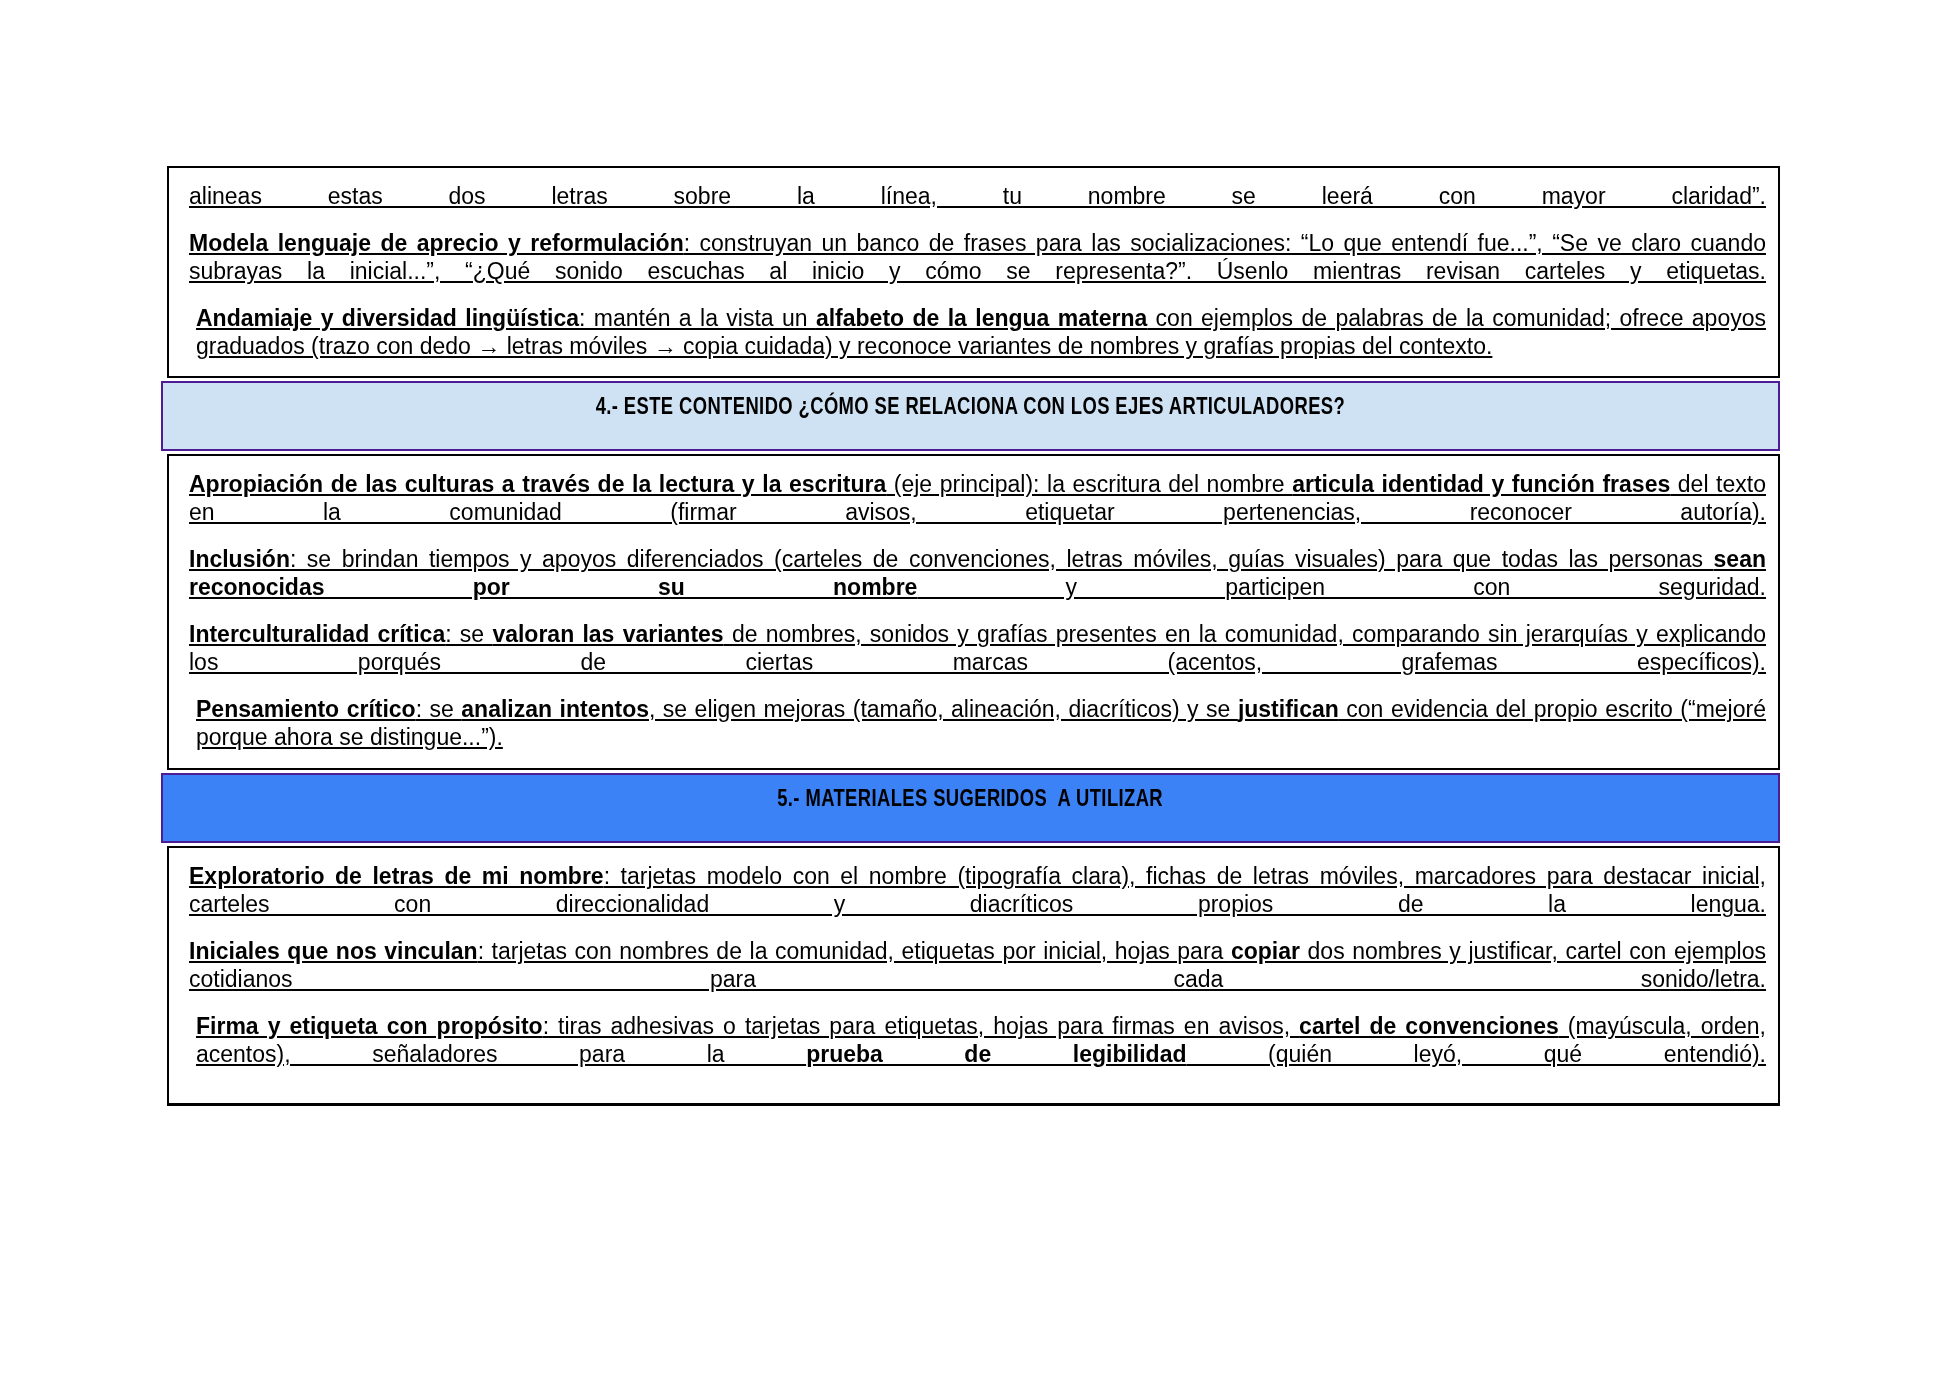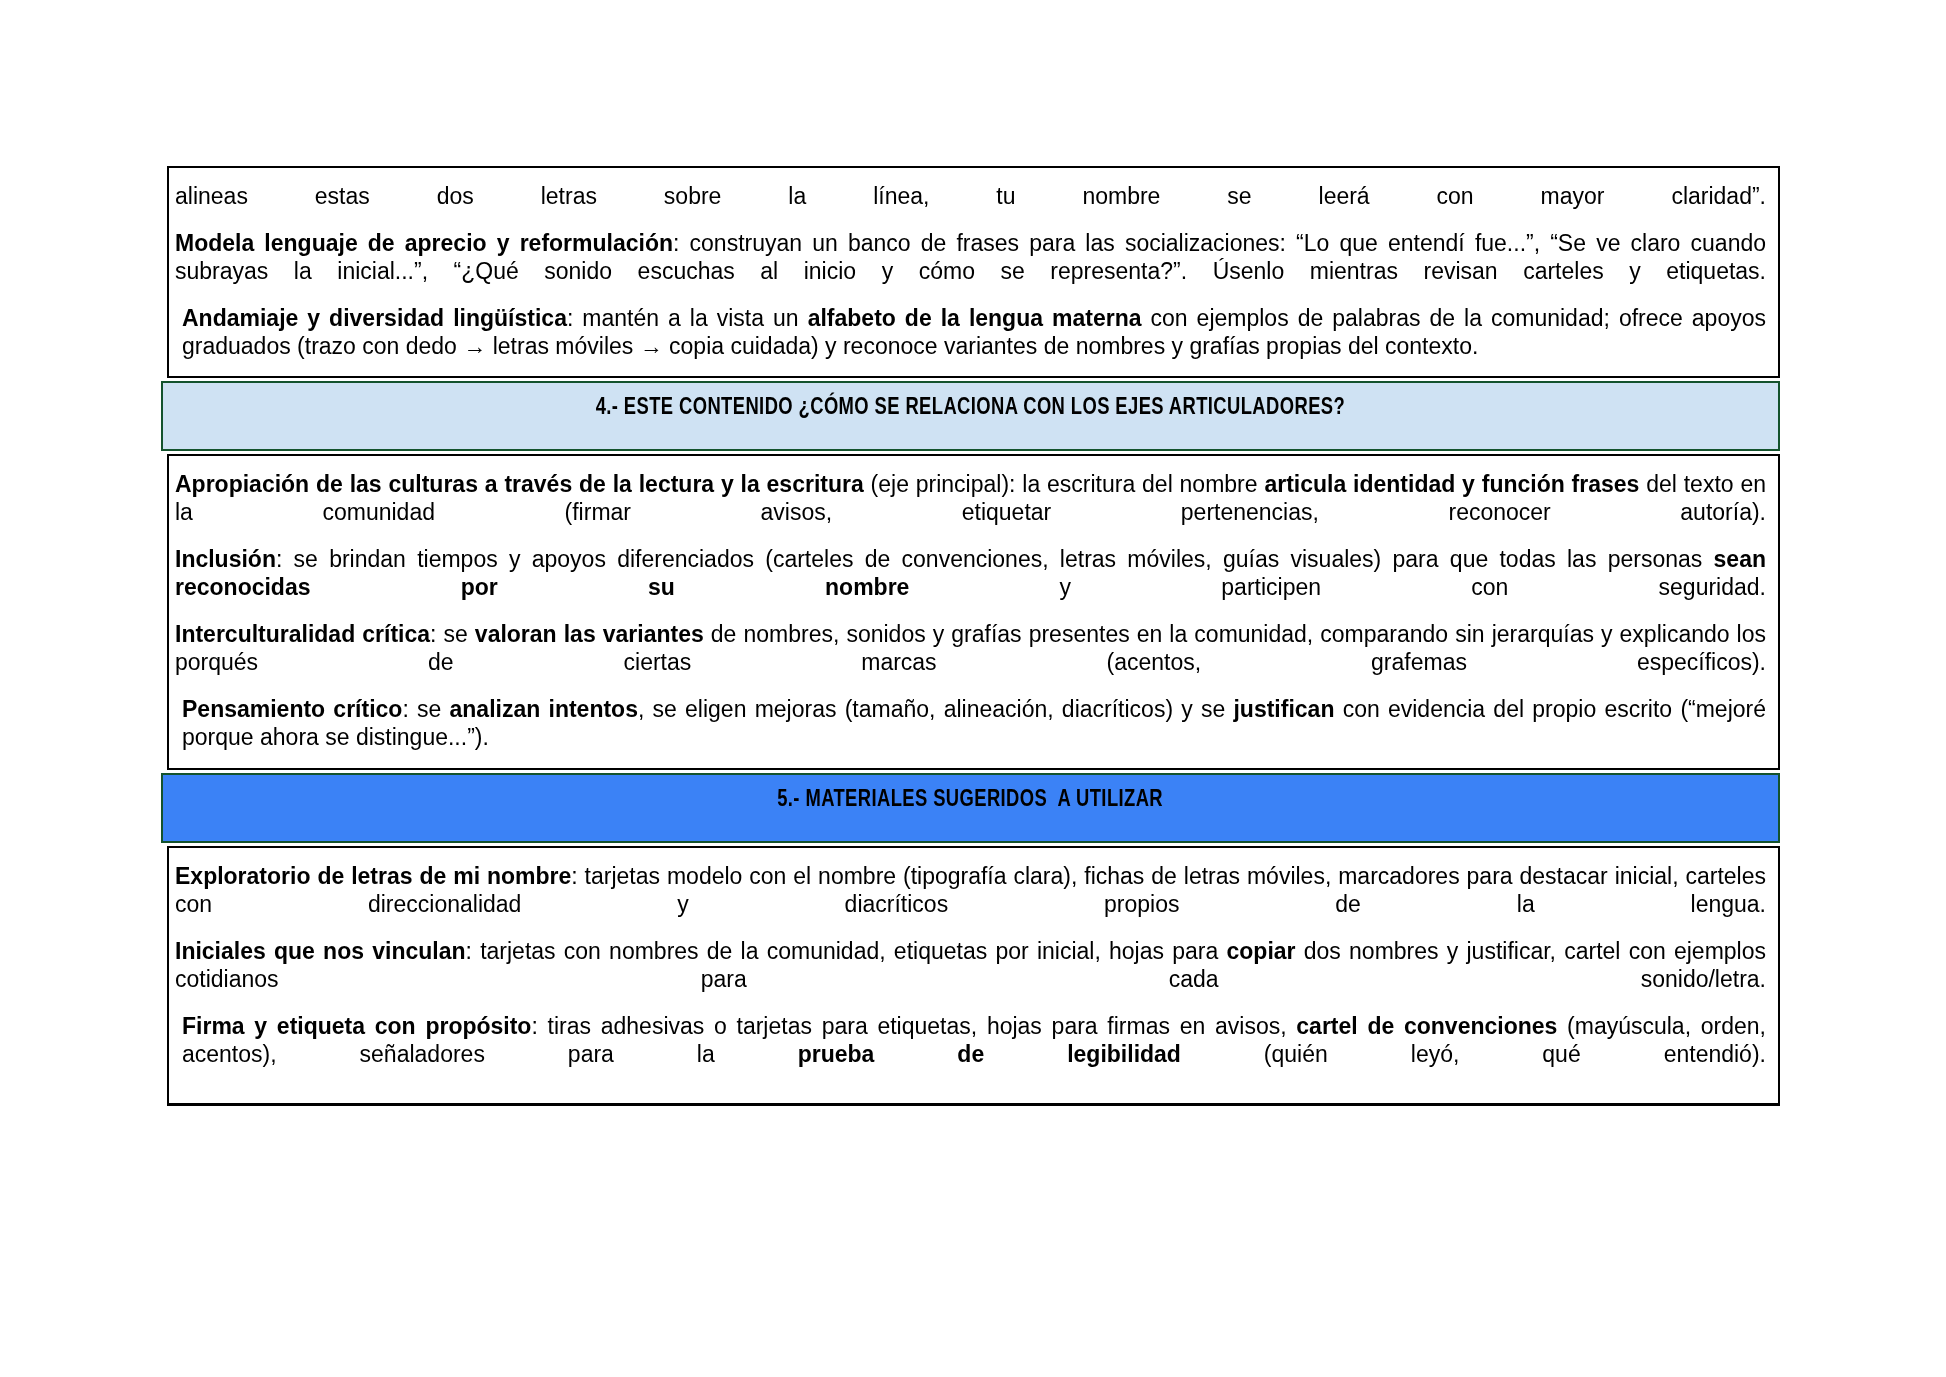"alineas estas dos letras sobre" .text-row { padding: 14px 12px 10px 6px -> 14px 12px 10px 20px; text-decoration: none -> underline }
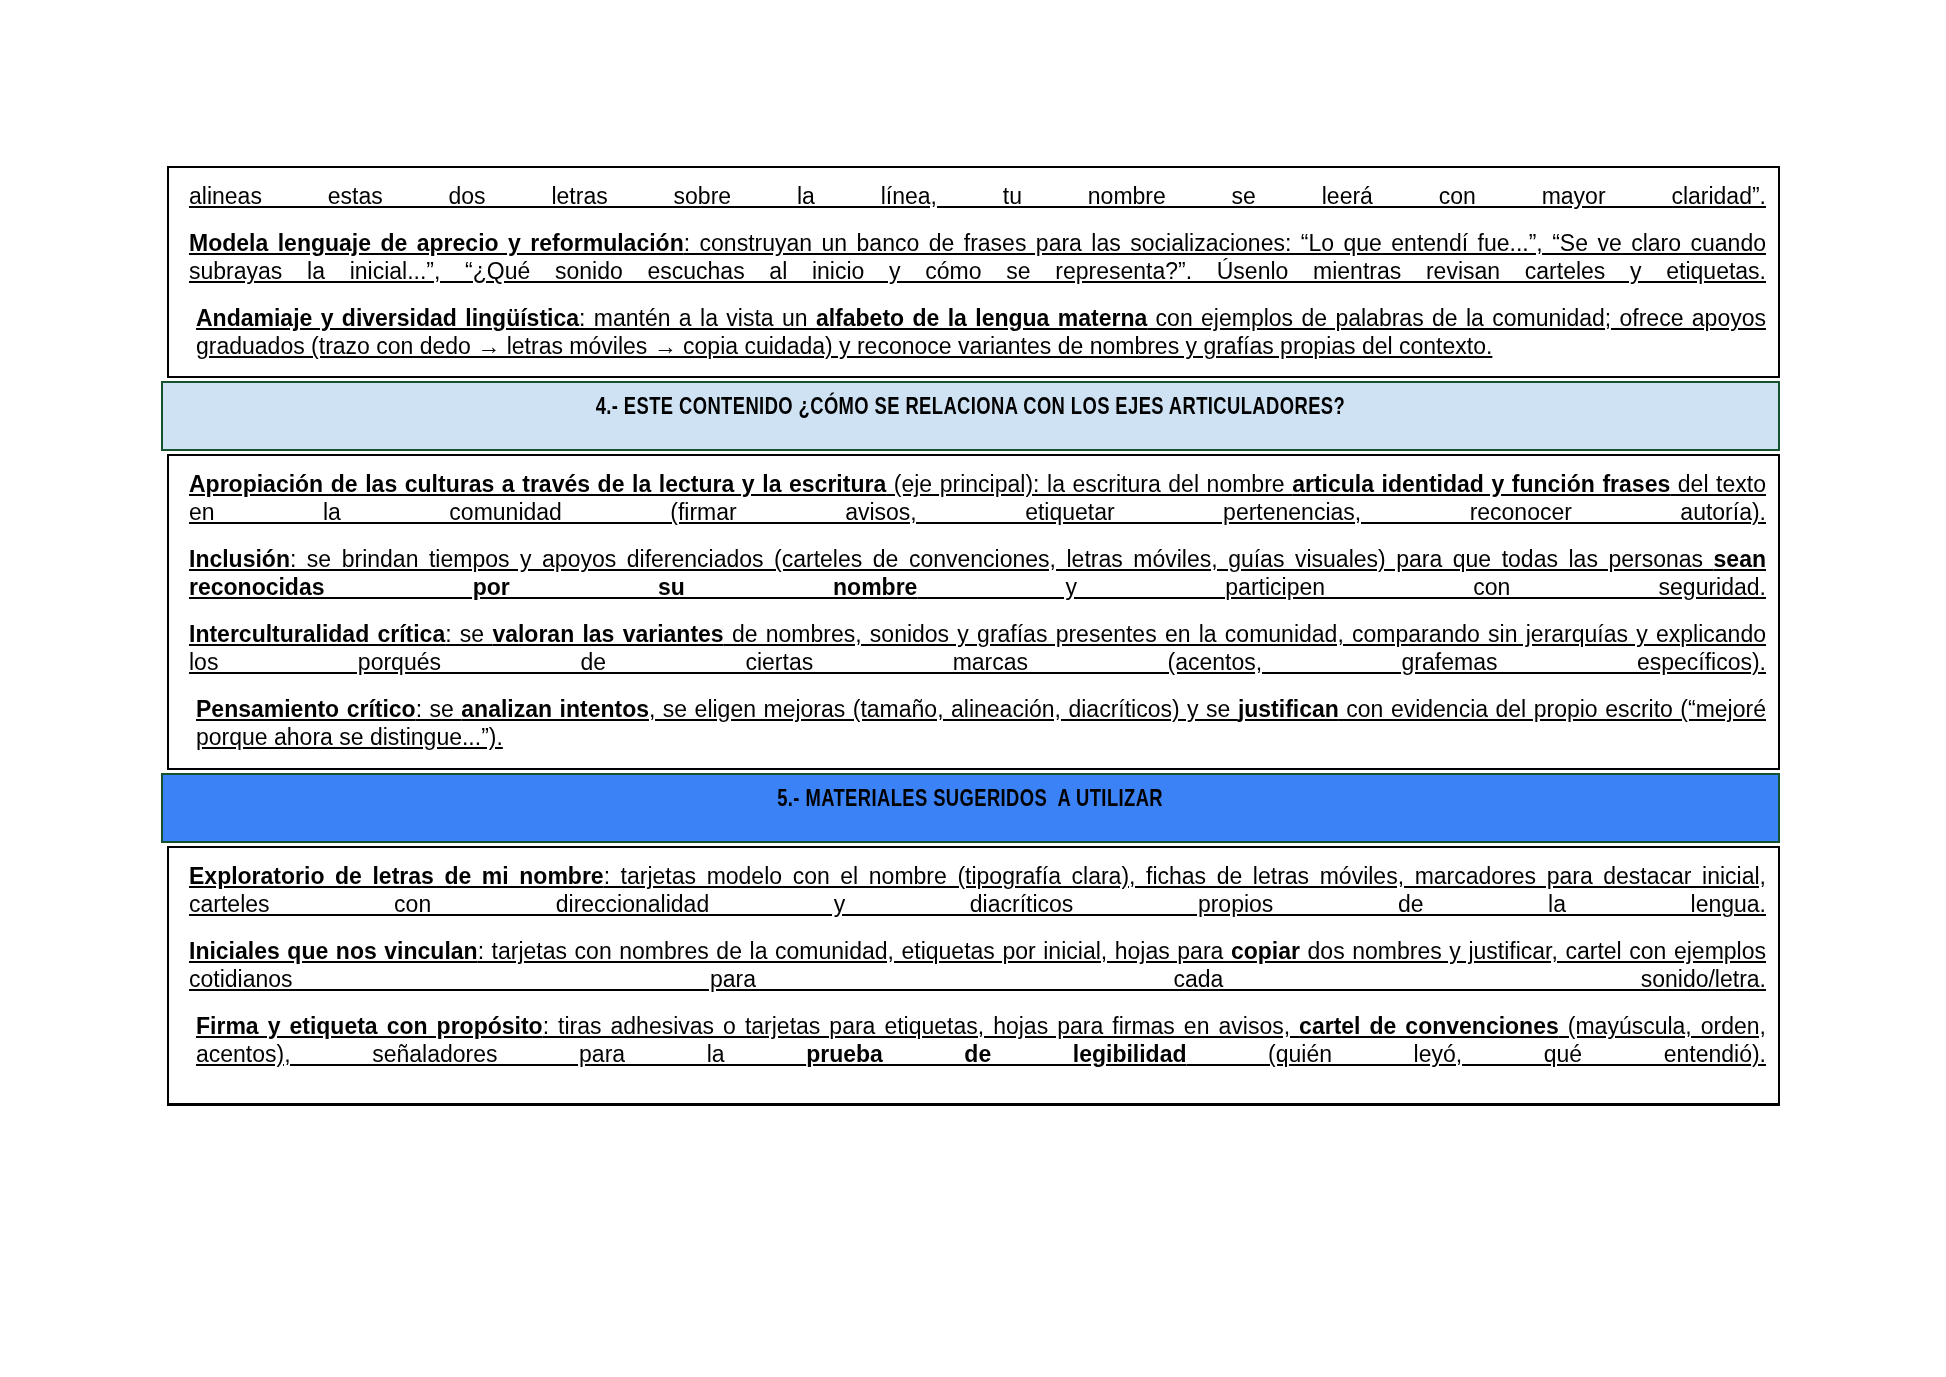"4.- ESTE CONTENIDO ¿CÓMO SE" .header-row { border: 2px solid #14532d -> 2px solid #4c1d95 }
